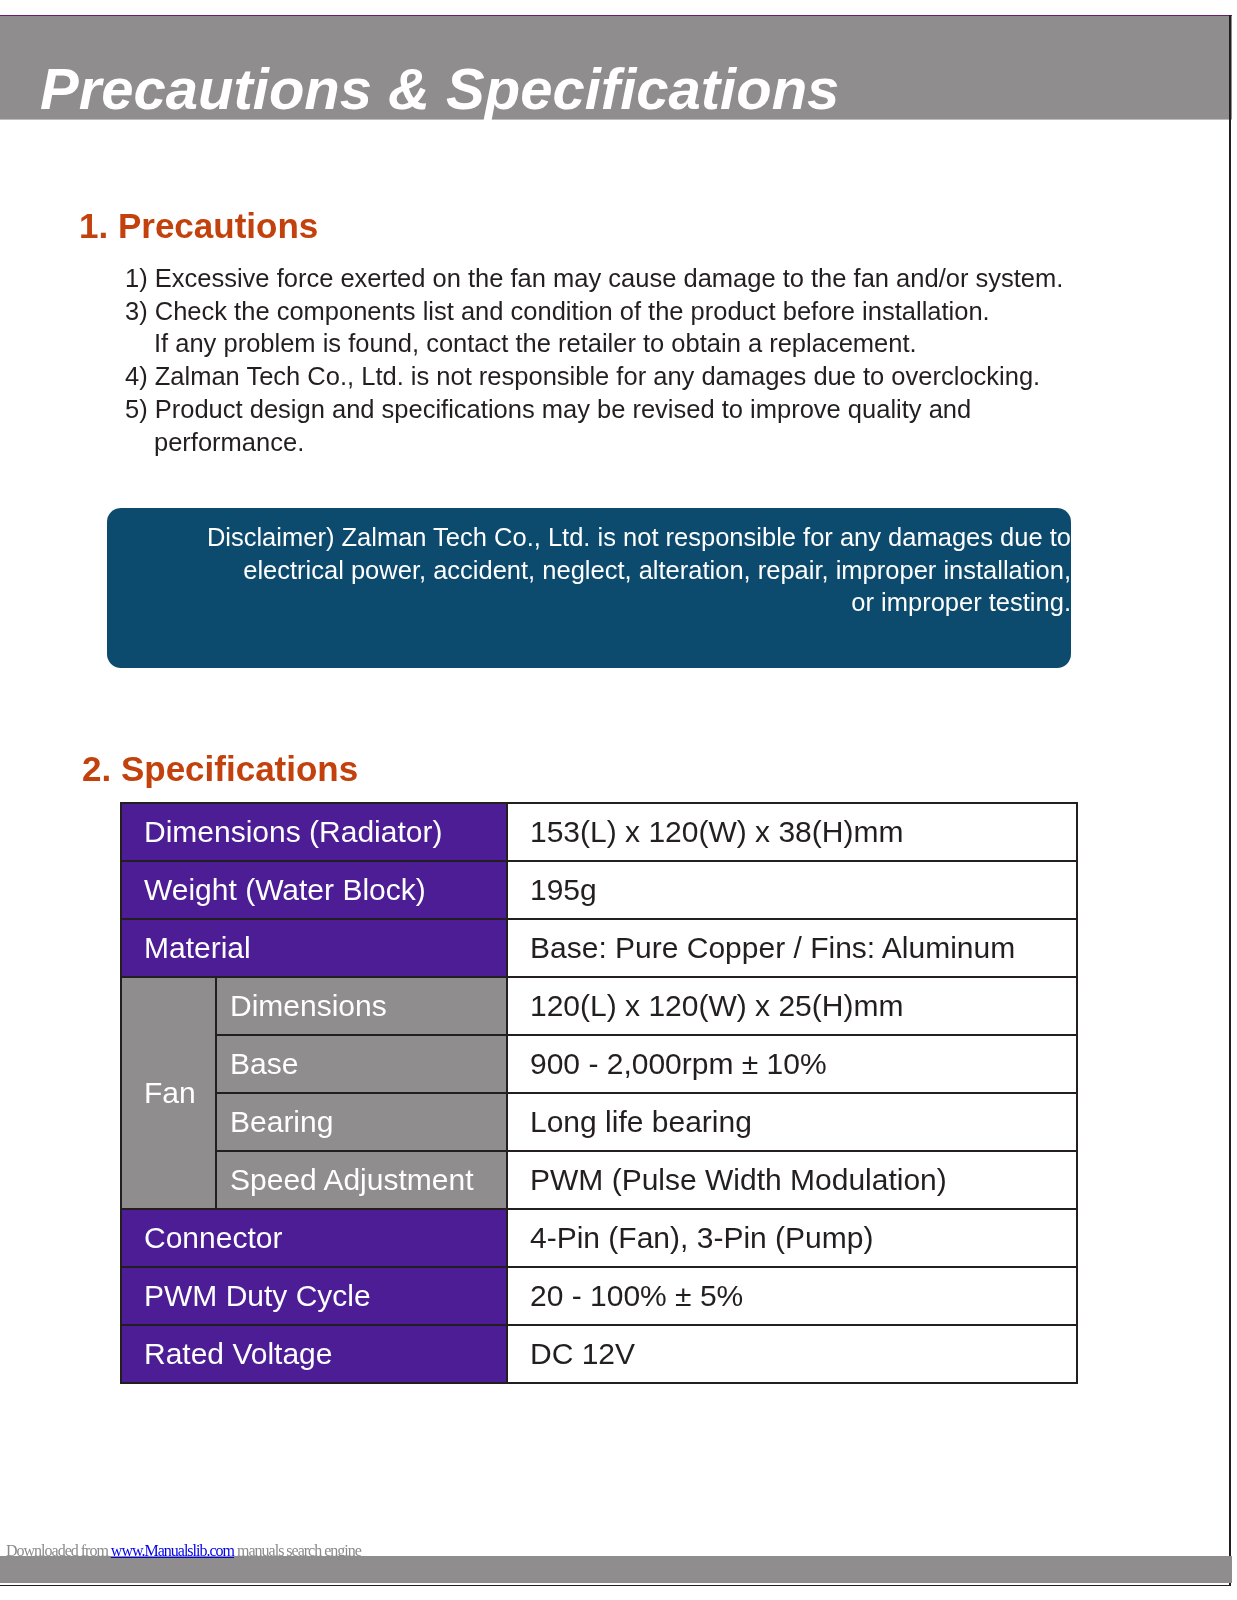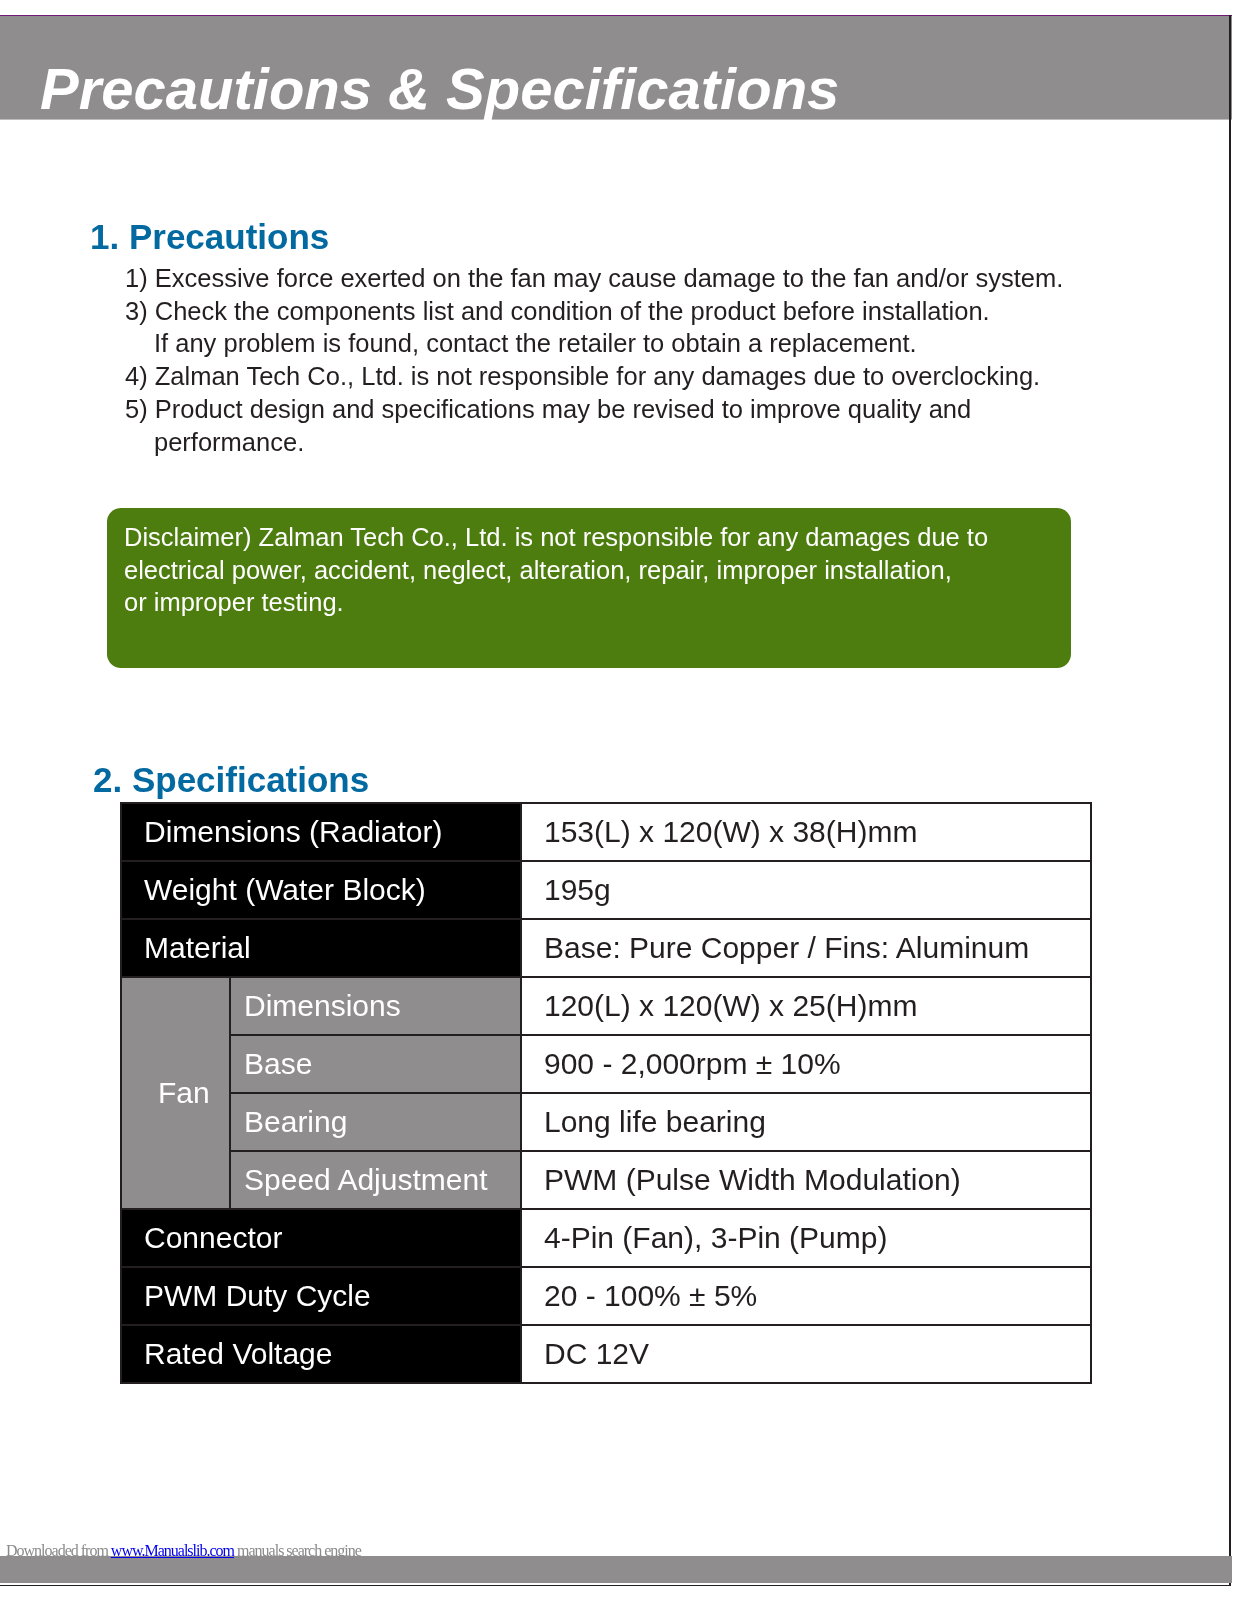"1. Precautions" .section-title { color: #0369a1 -> #c2410c; margin: 11px -> 0 }
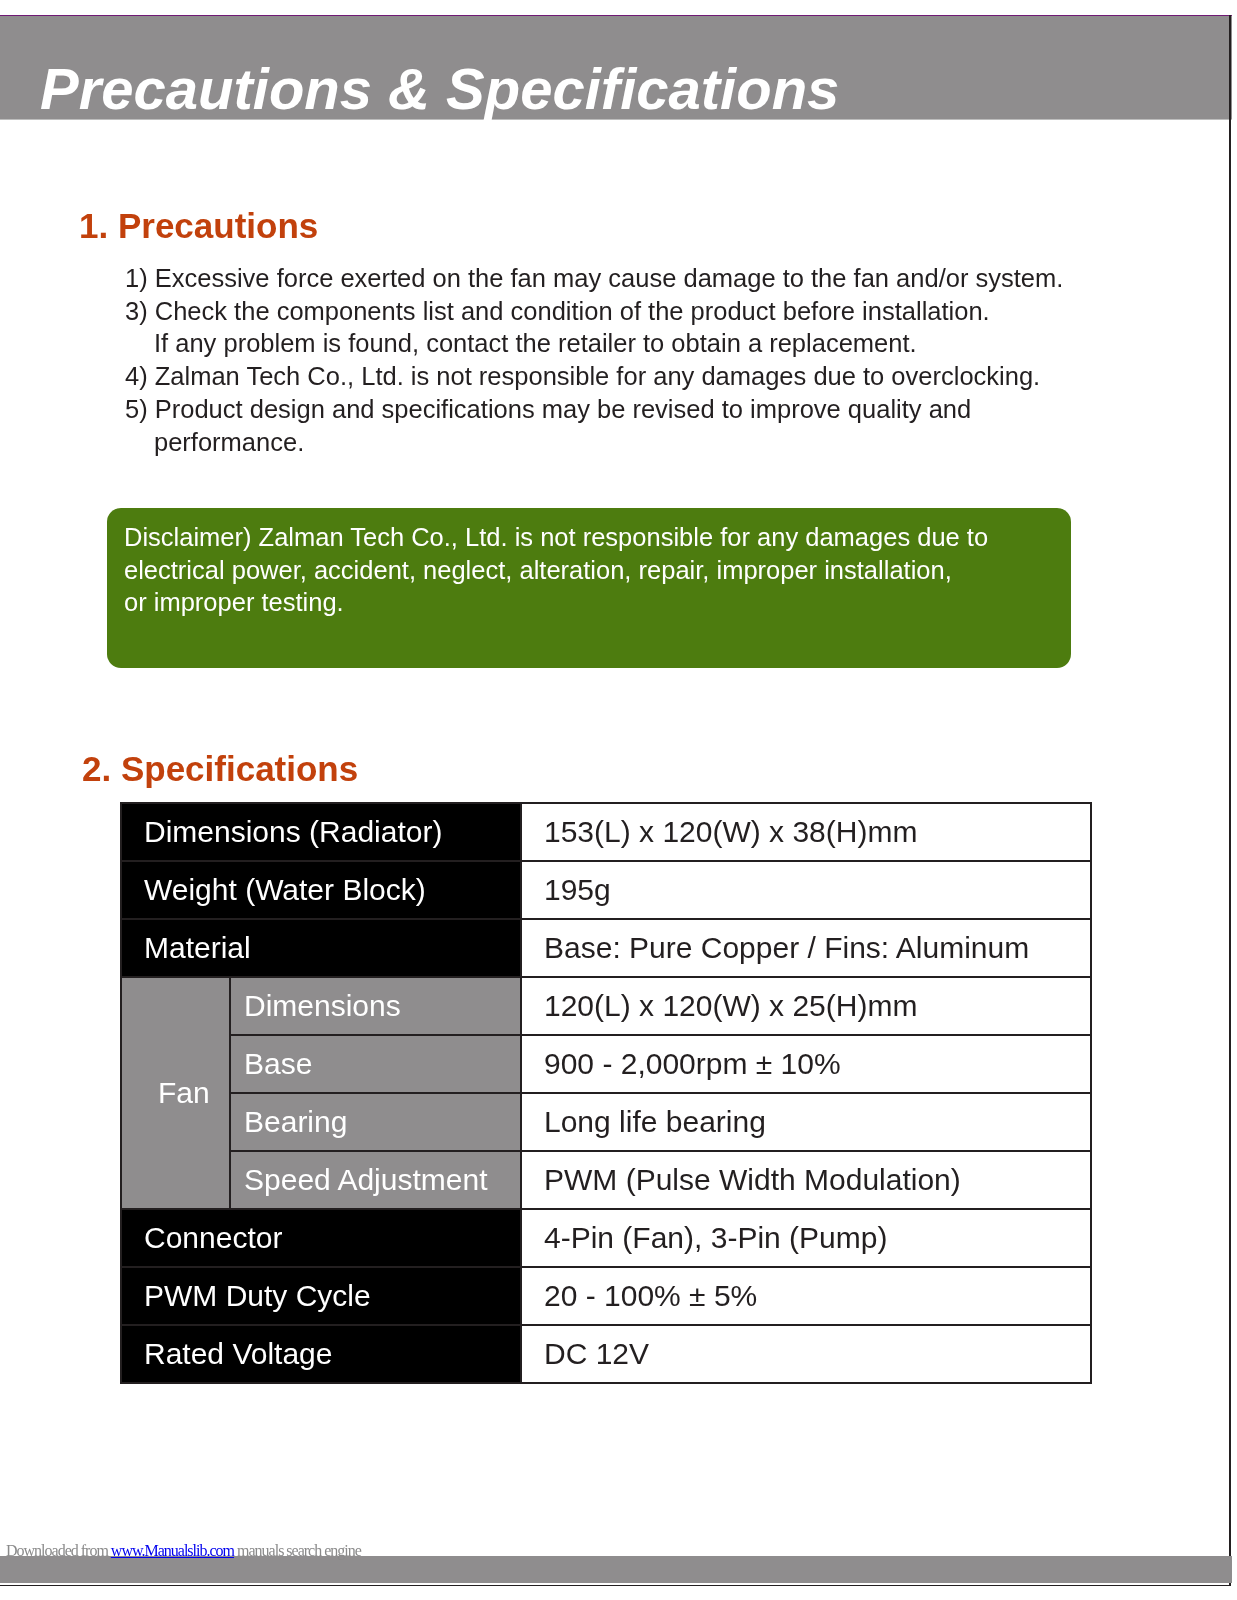"Disclaimer) Zalman Tech Co., Ltd." .disclaimer { background: #4d7c0f -> #0c4a6e; text-align: none -> right }
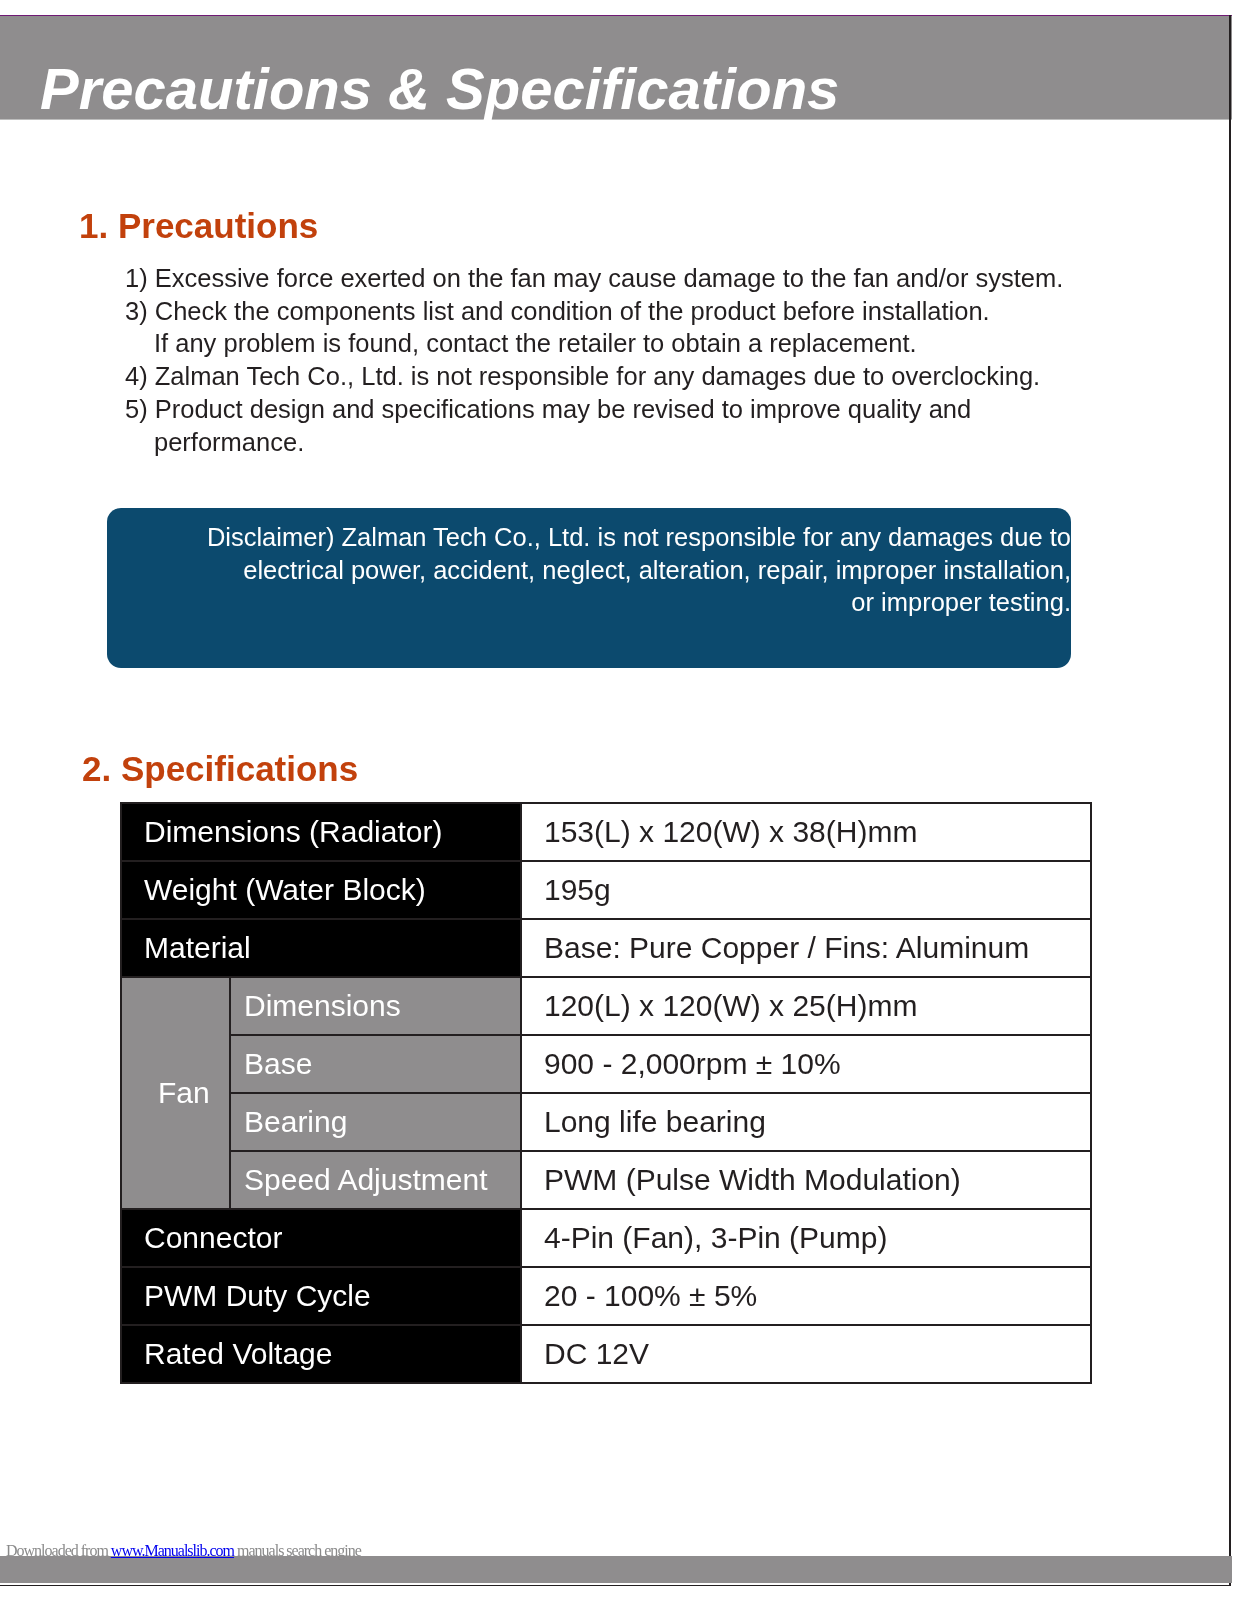"Dimensions (Radiator)" table.spec td.lbl { background: #000000 -> #4c1d95 }
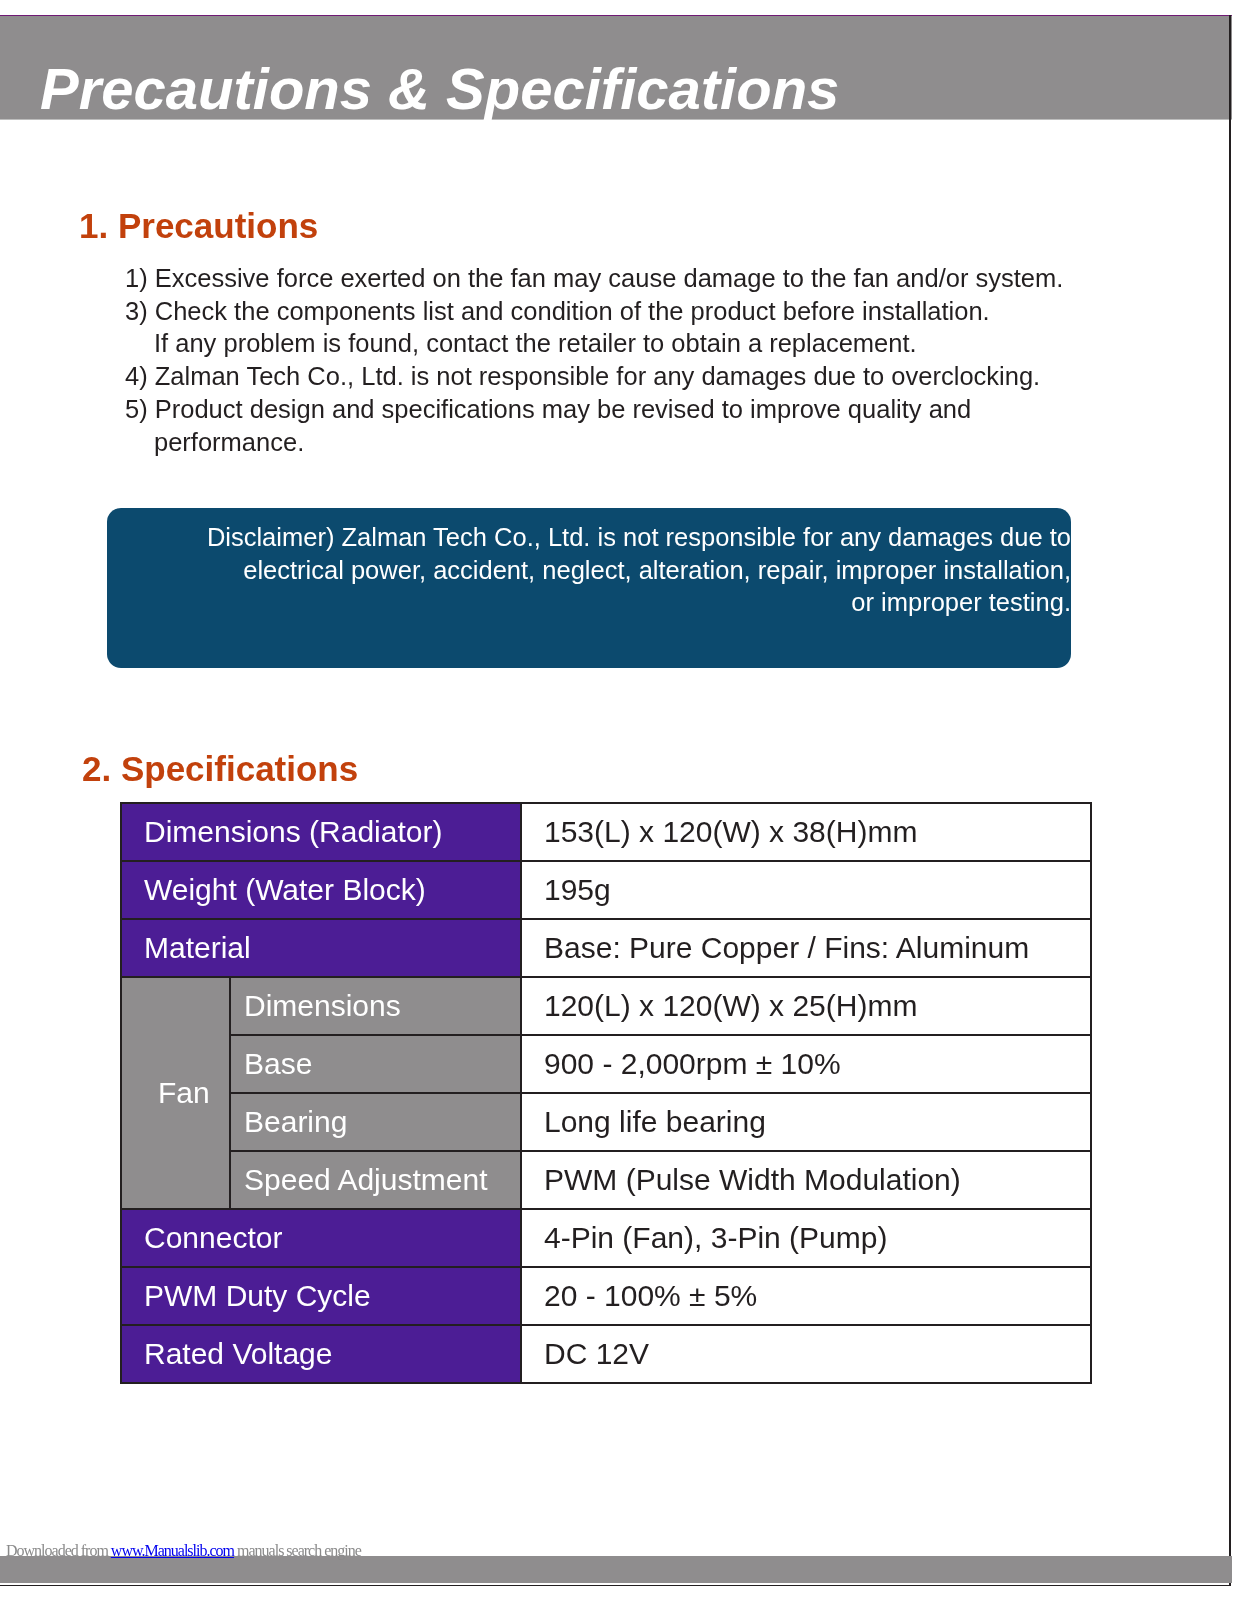"Fan" table.spec td.grp { padding-left: 36px -> 22px }
